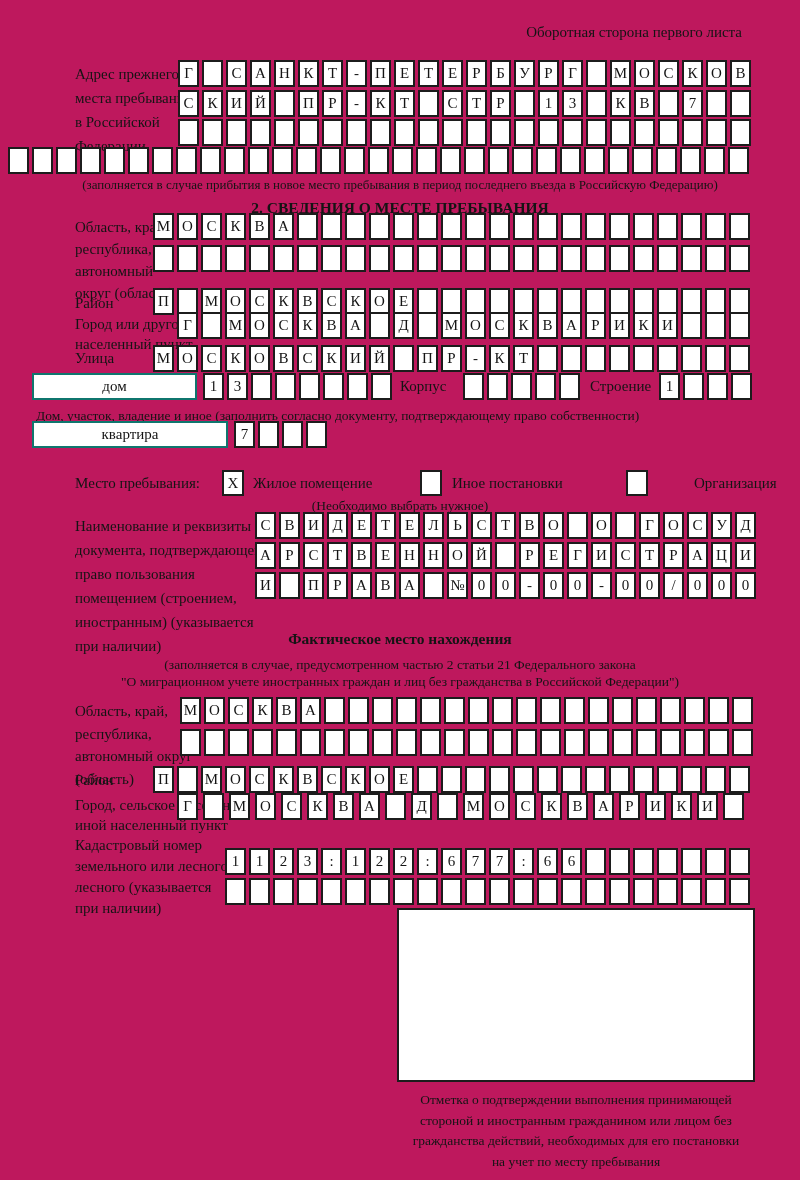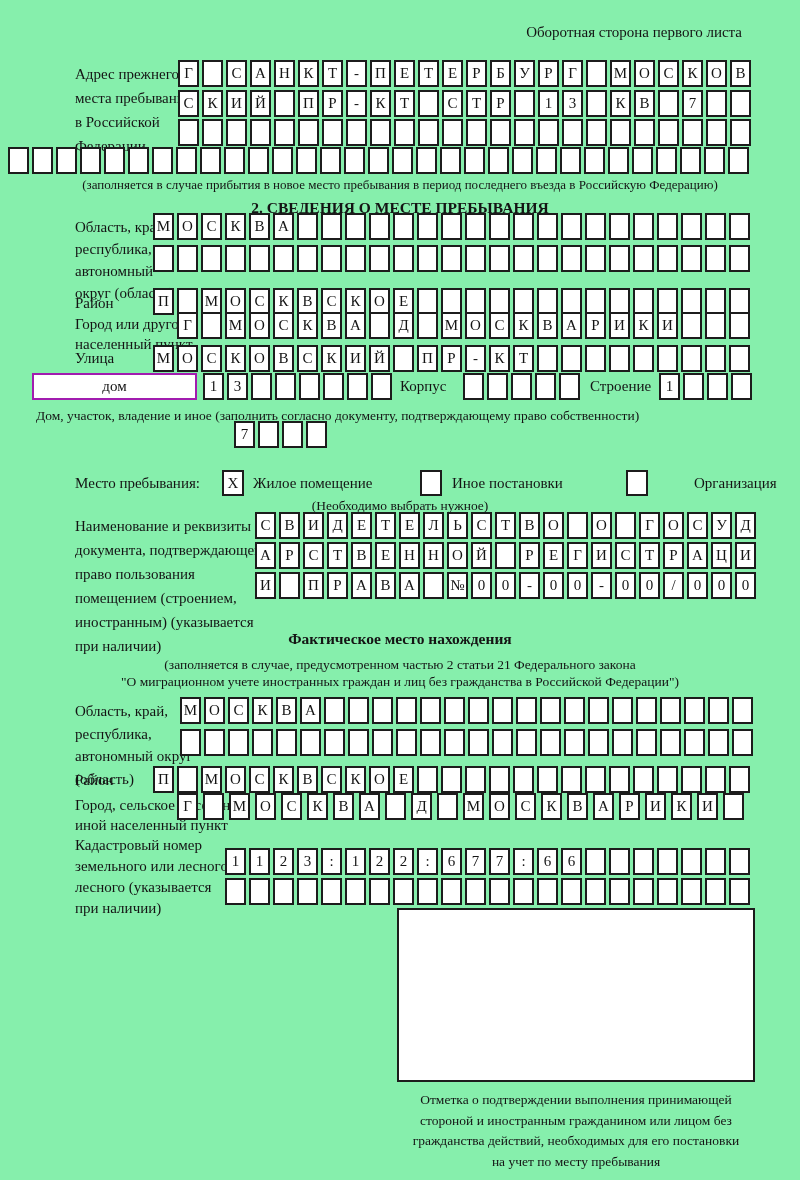"Оборотная сторона первого листа" .page { background: #86efac -> #be185d }
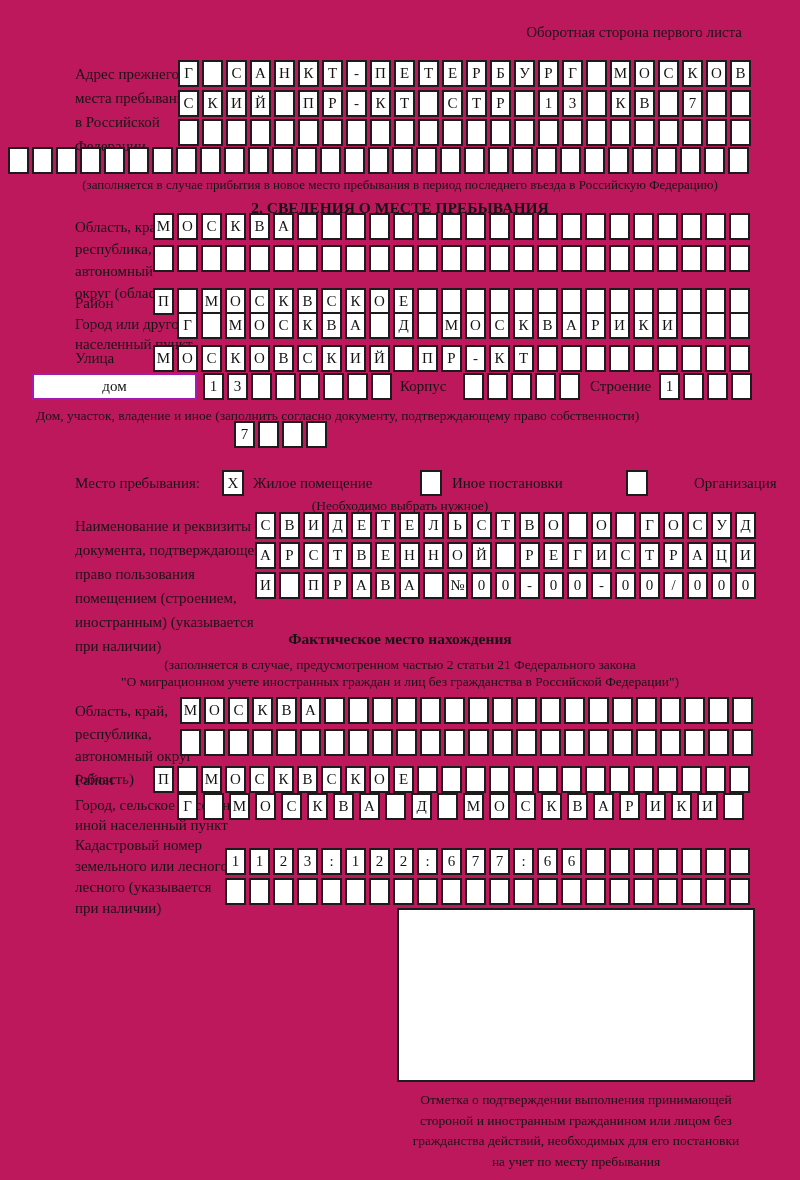"дом" .widebox { border: 2px solid #a21caf -> 2px solid #0f766e }
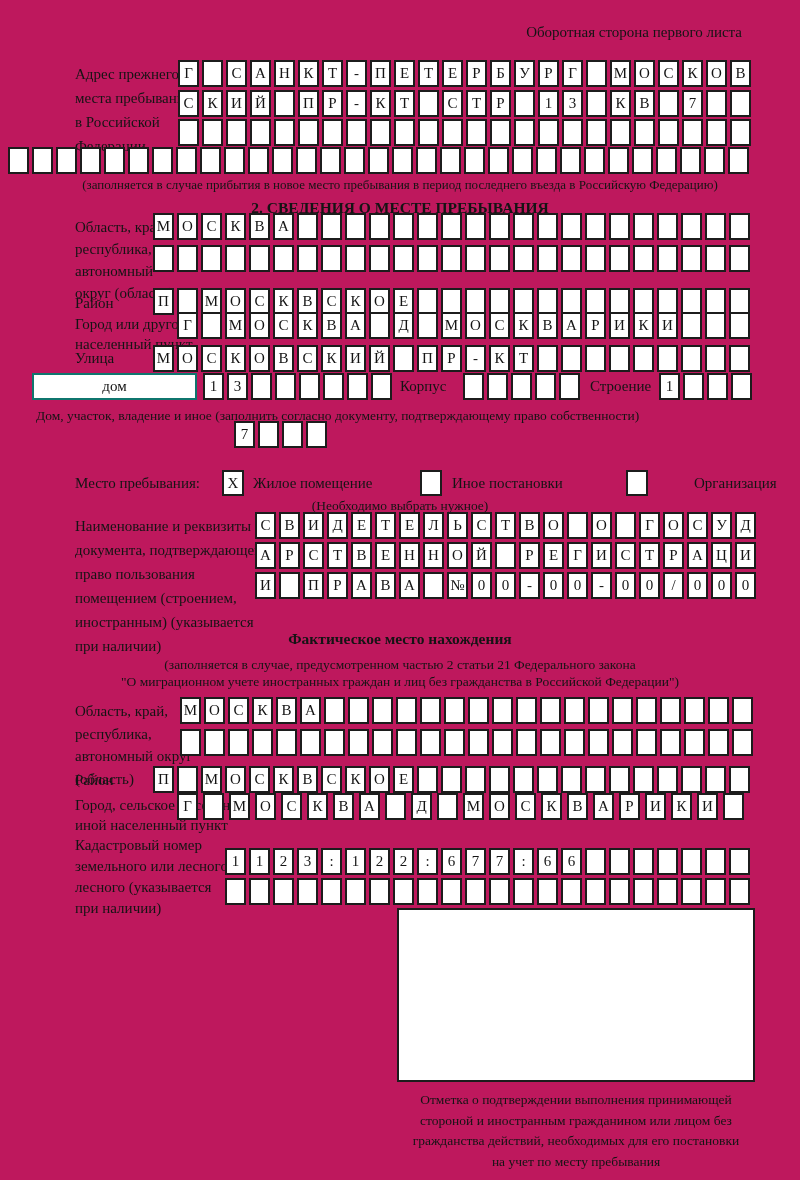"квартира" div.widebox { html: none -> <div>квартира</div> }
